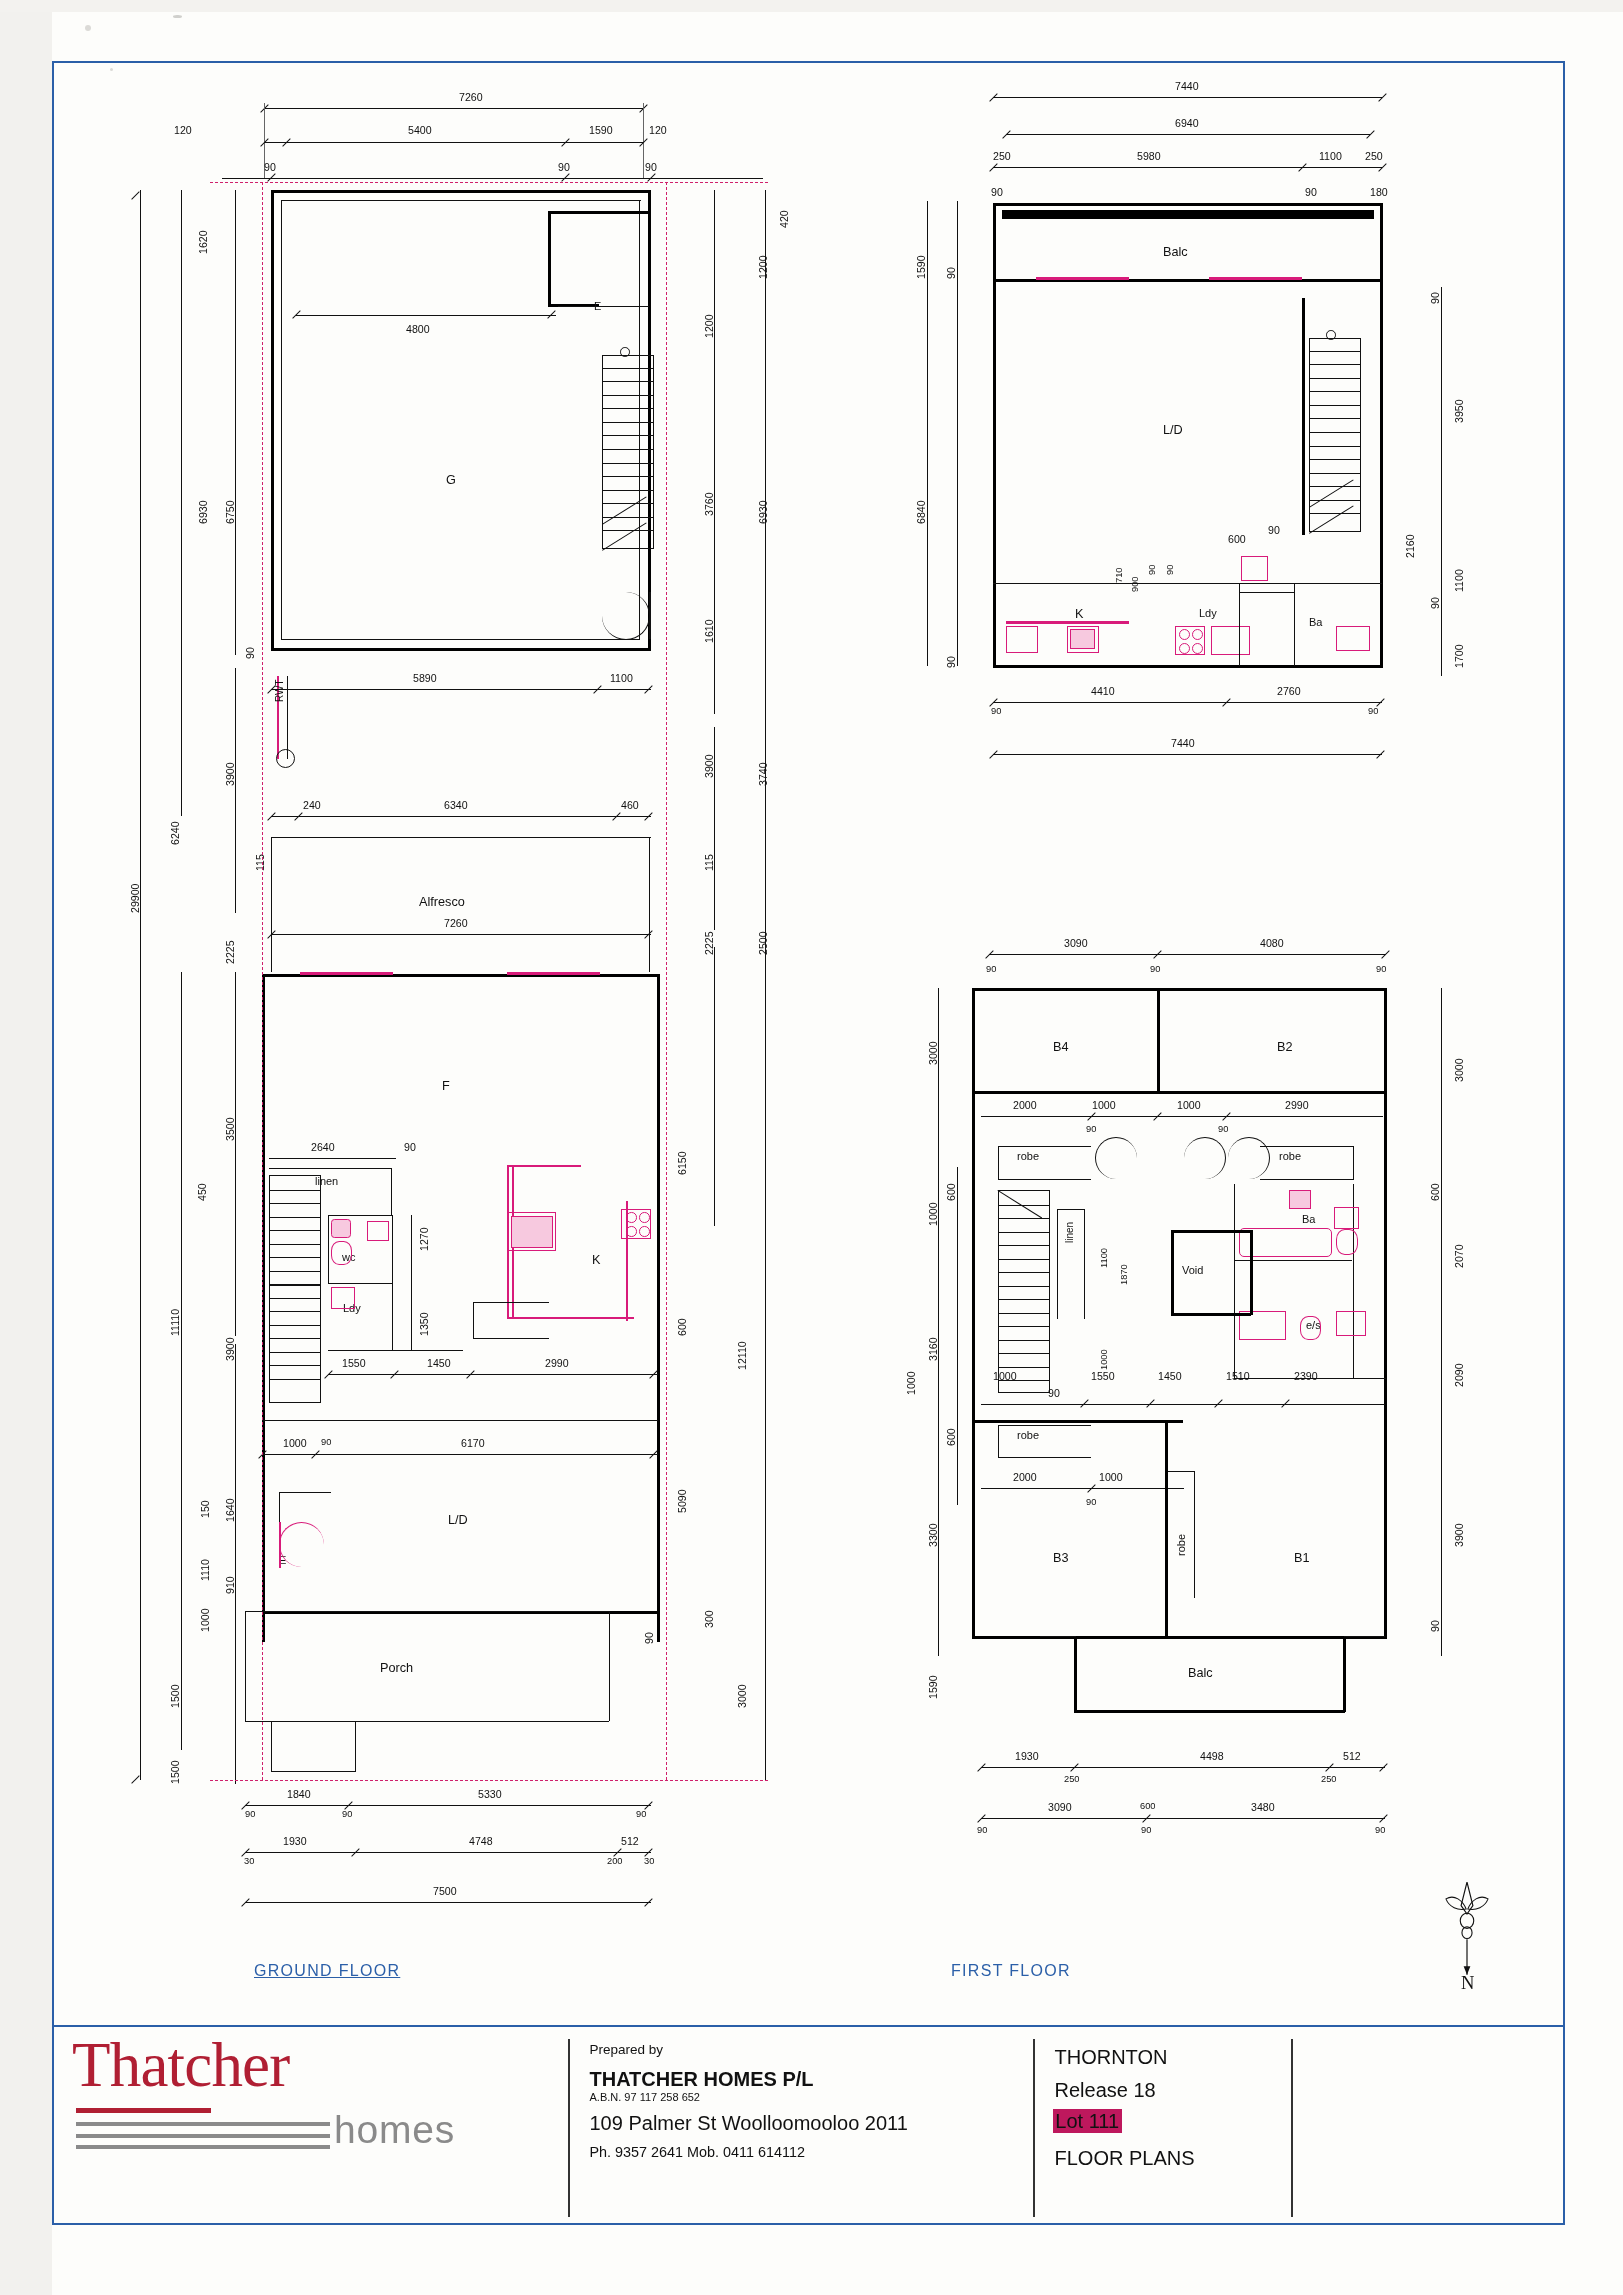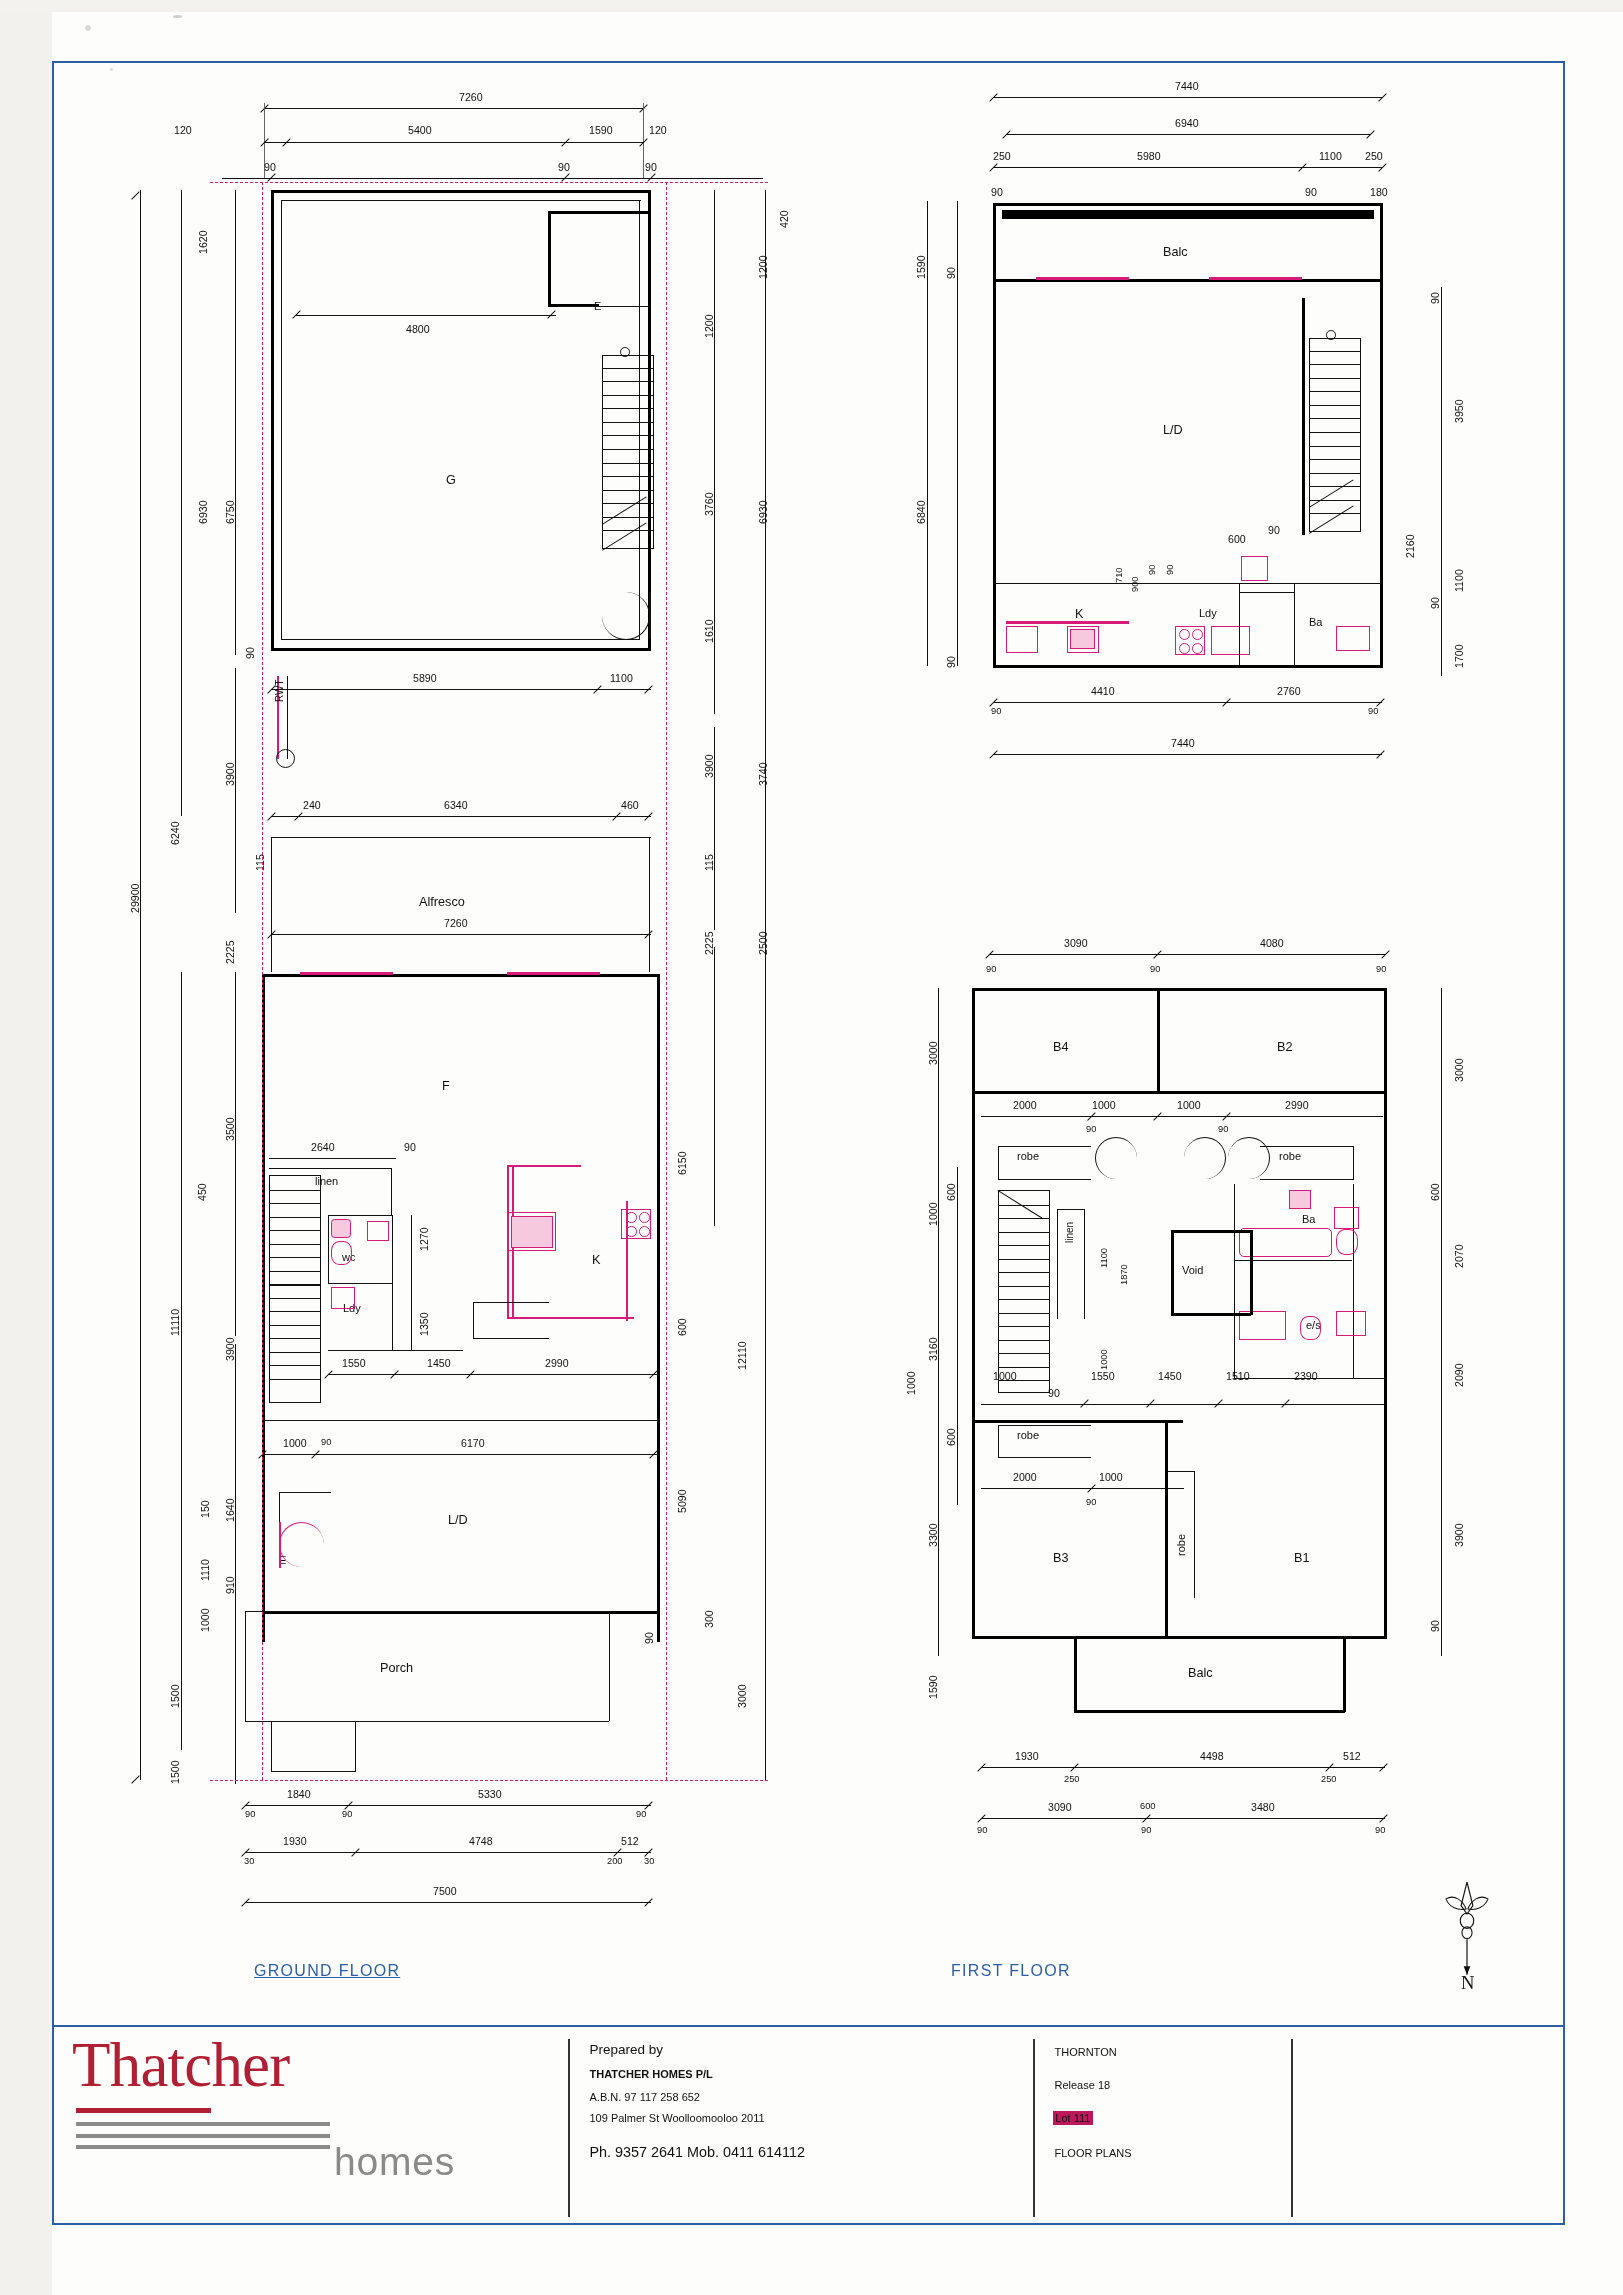"THORNTON" .tb-text { font-size: 11px -> 20px }
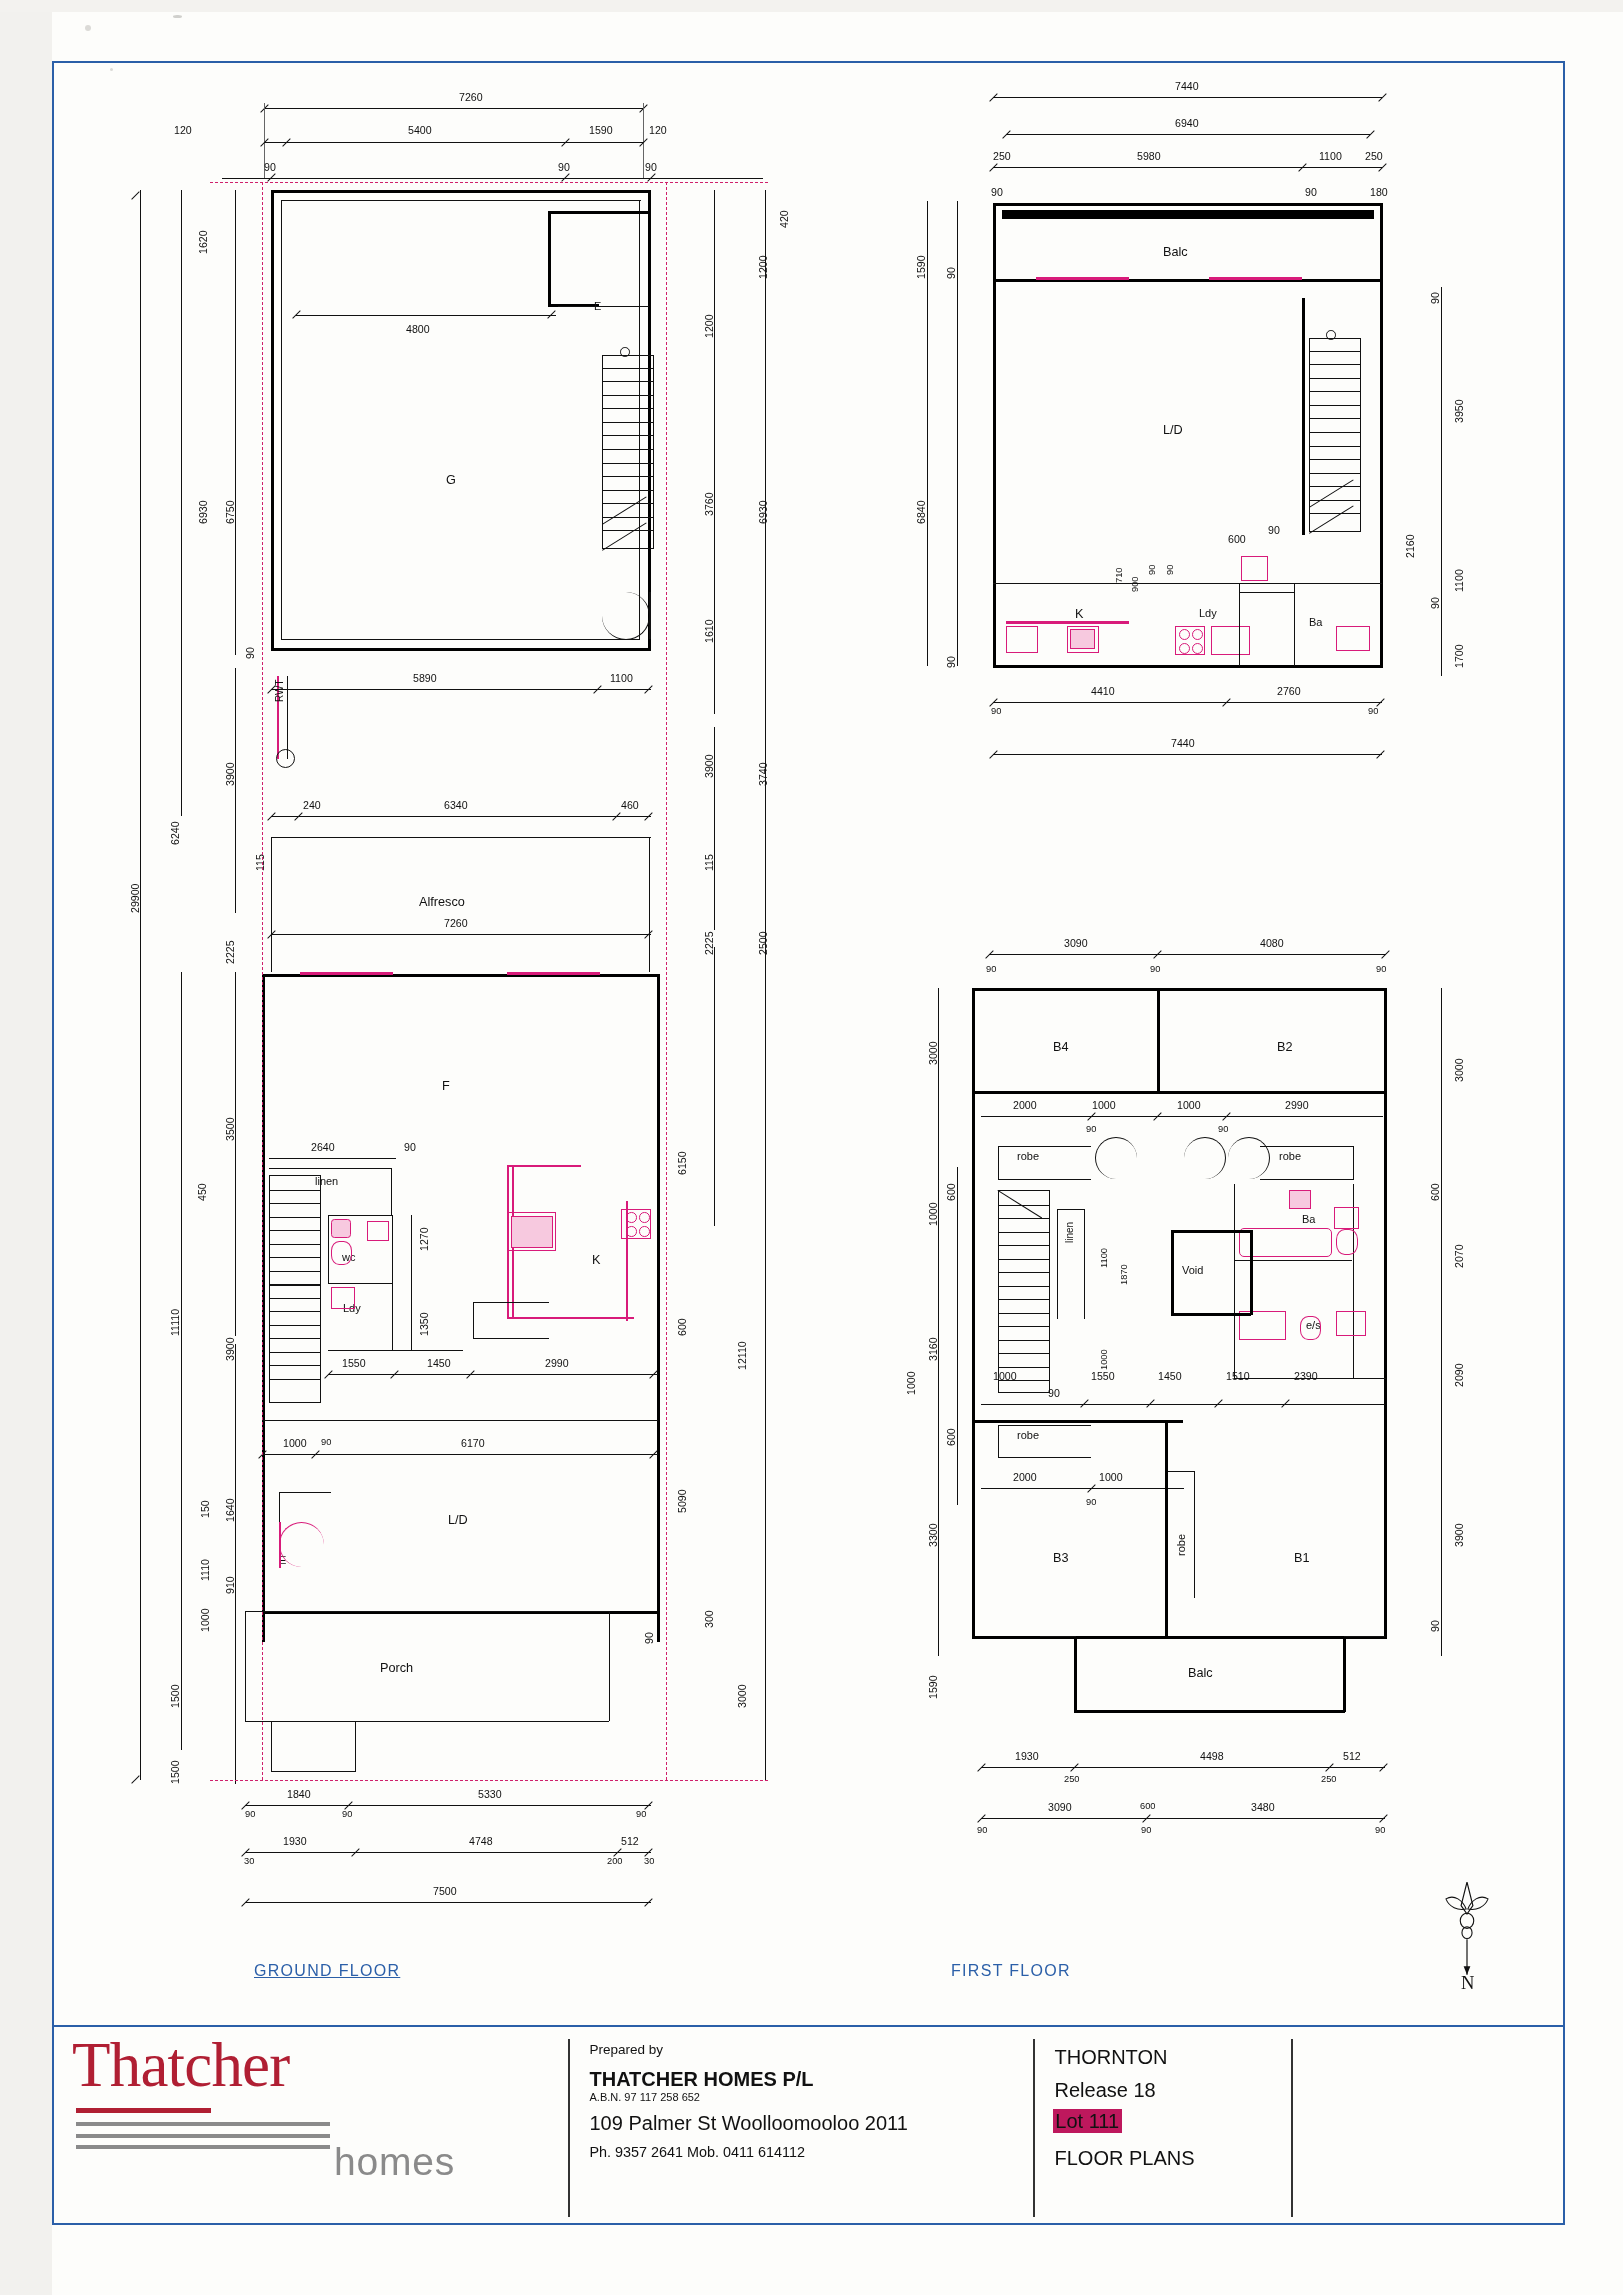"homes" div.logo-word2 { margin-top: 32px -> none }
